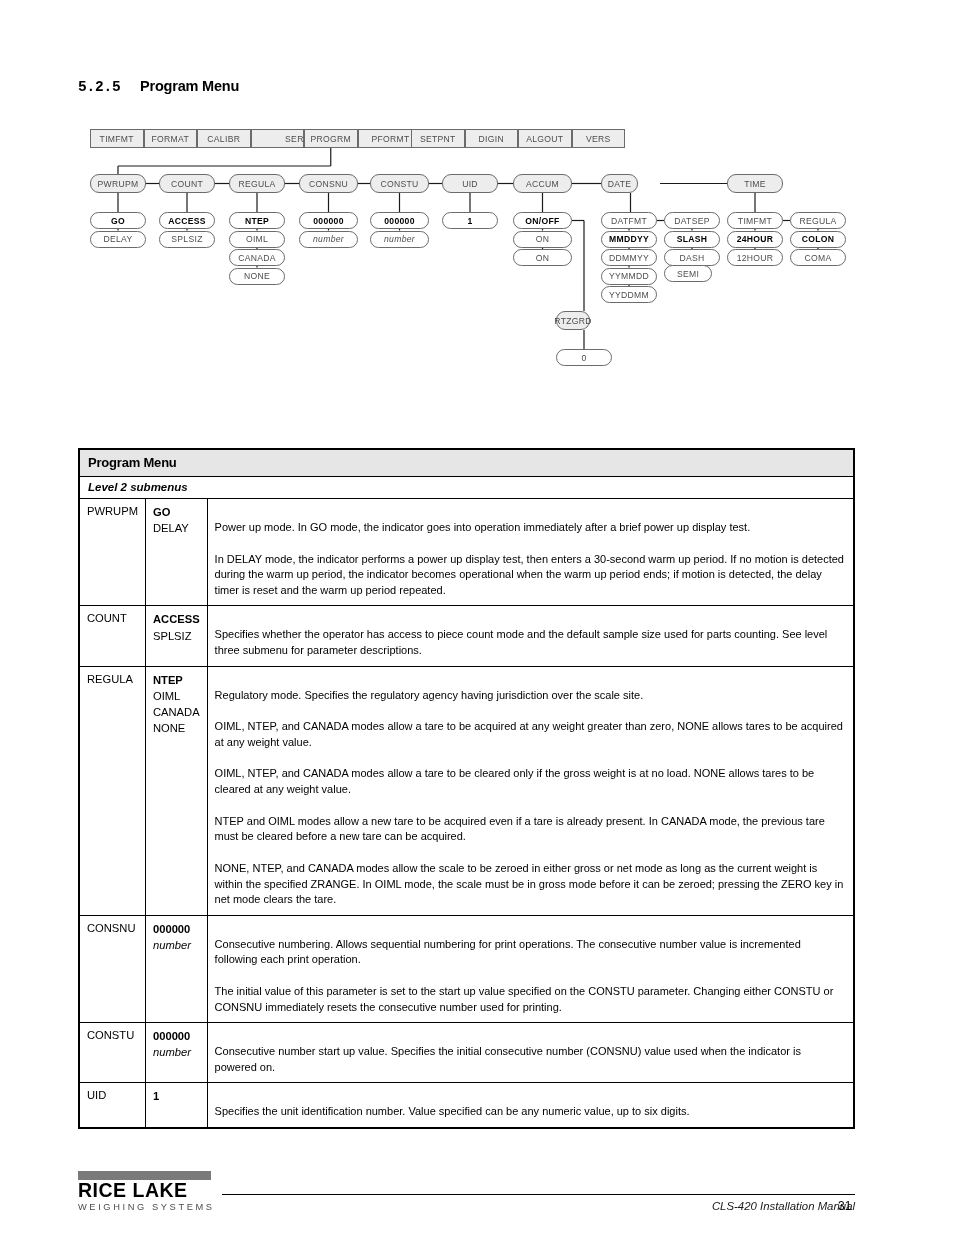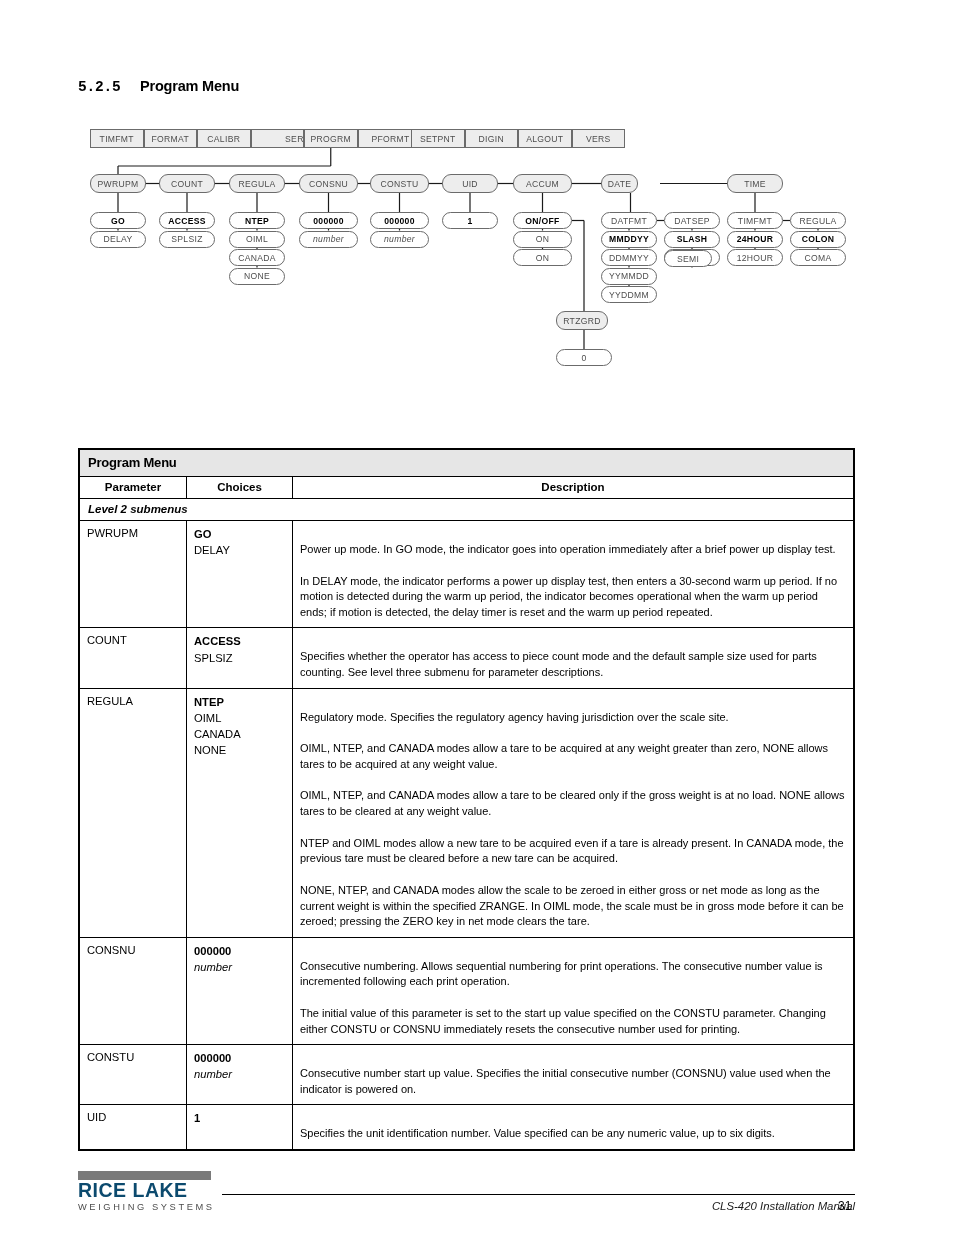"SEMI" div.node { top: 250px -> 265px }
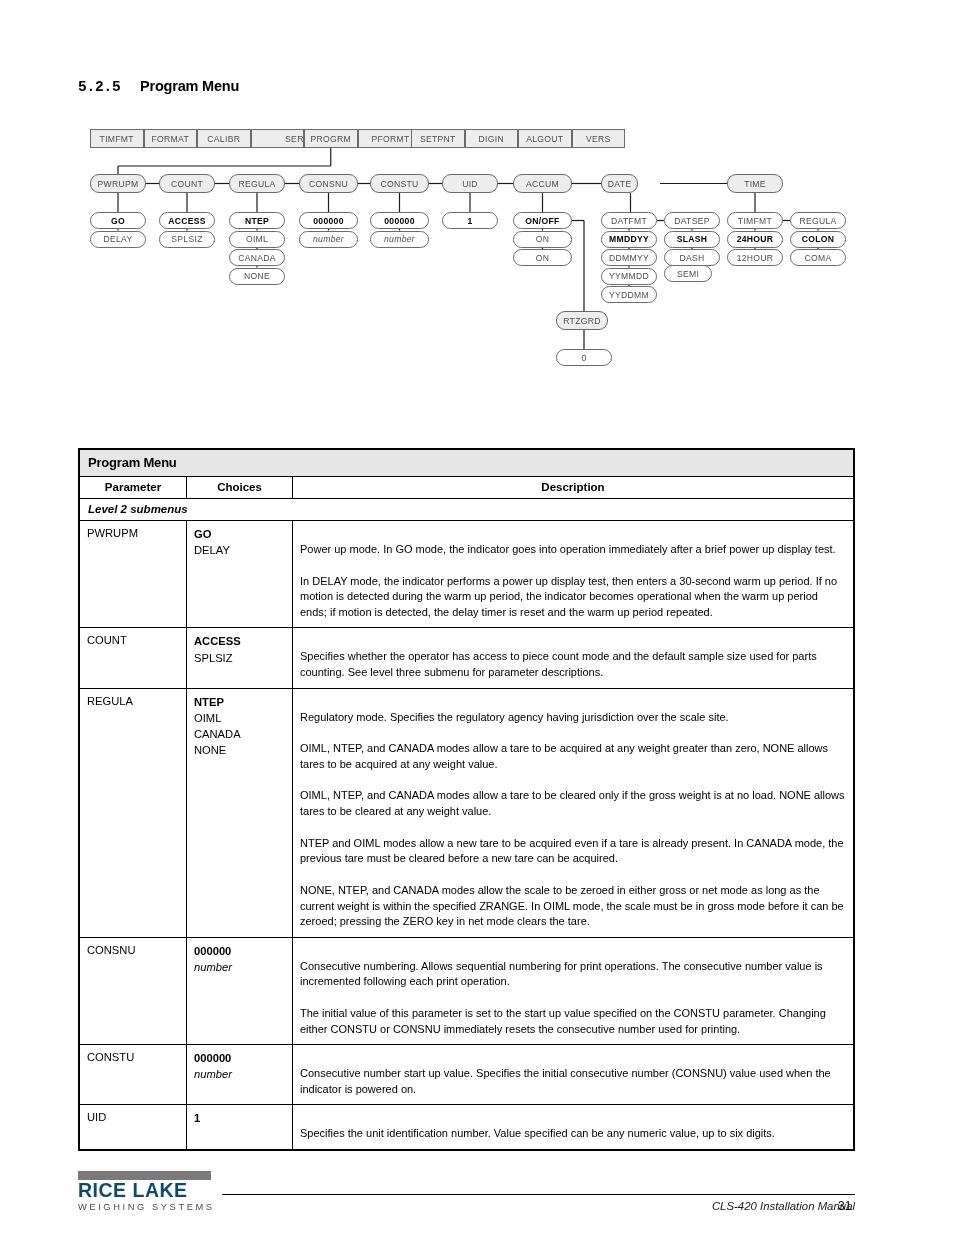"RTZGRD" div.node { width: 52px -> 34px }
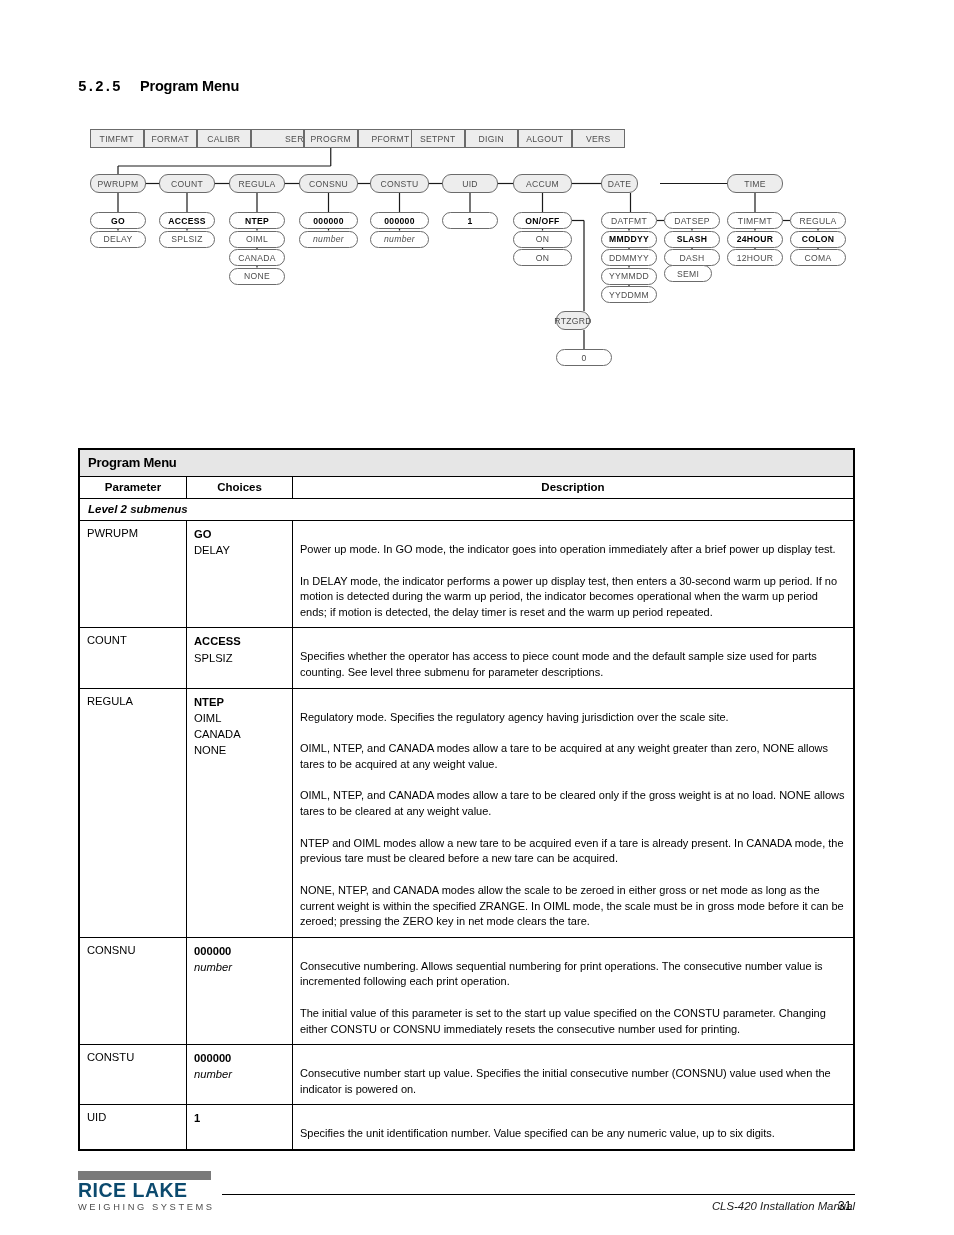"Parameter" tr.tbl-hd { html: <tr> <td>Parameter</td> <td>Choices</td> <td>Description</td> </tr> -> none }
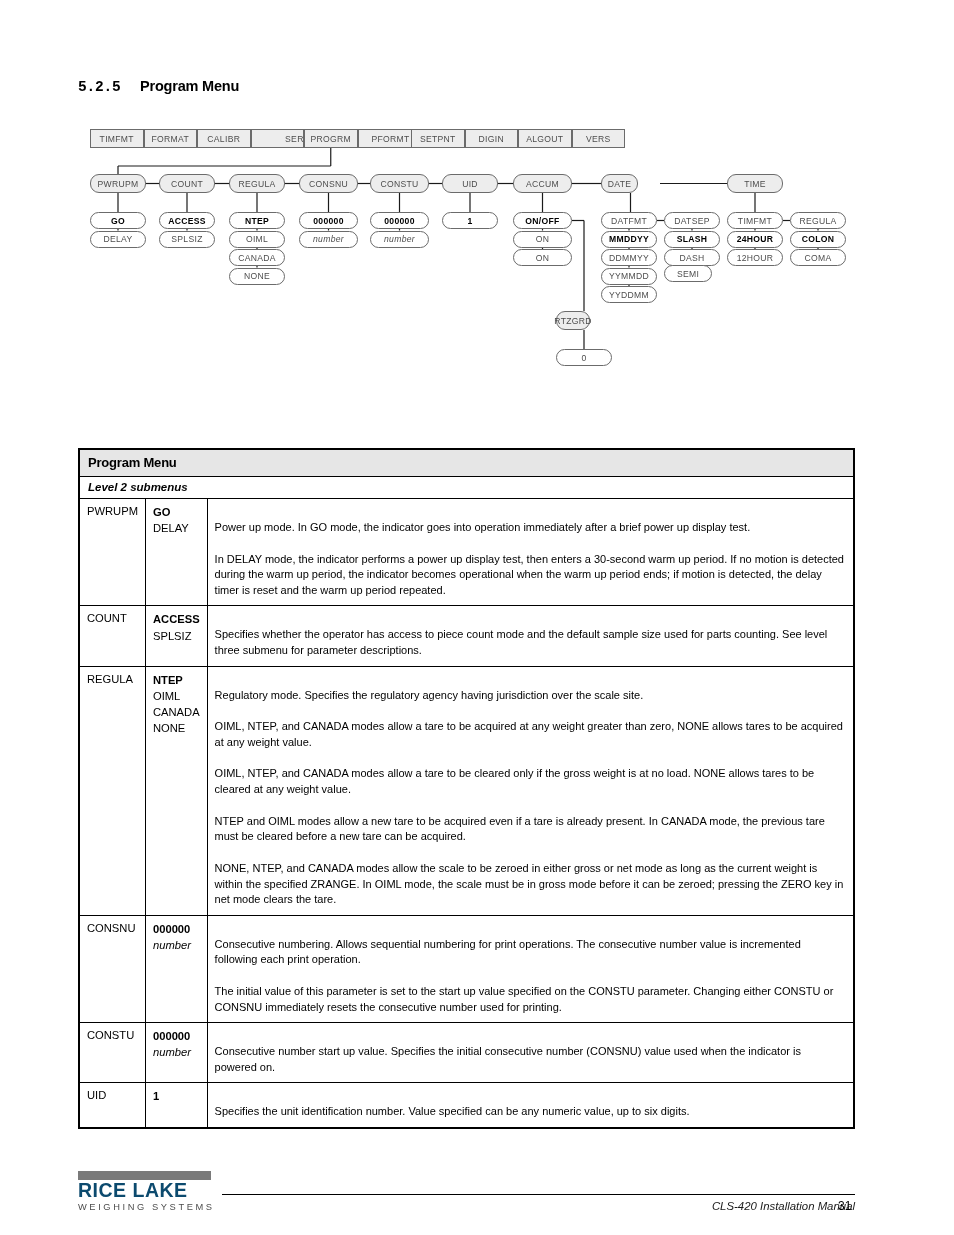"RICE LAKE" .logo-main { color: #0c4a6e -> #000000 }
